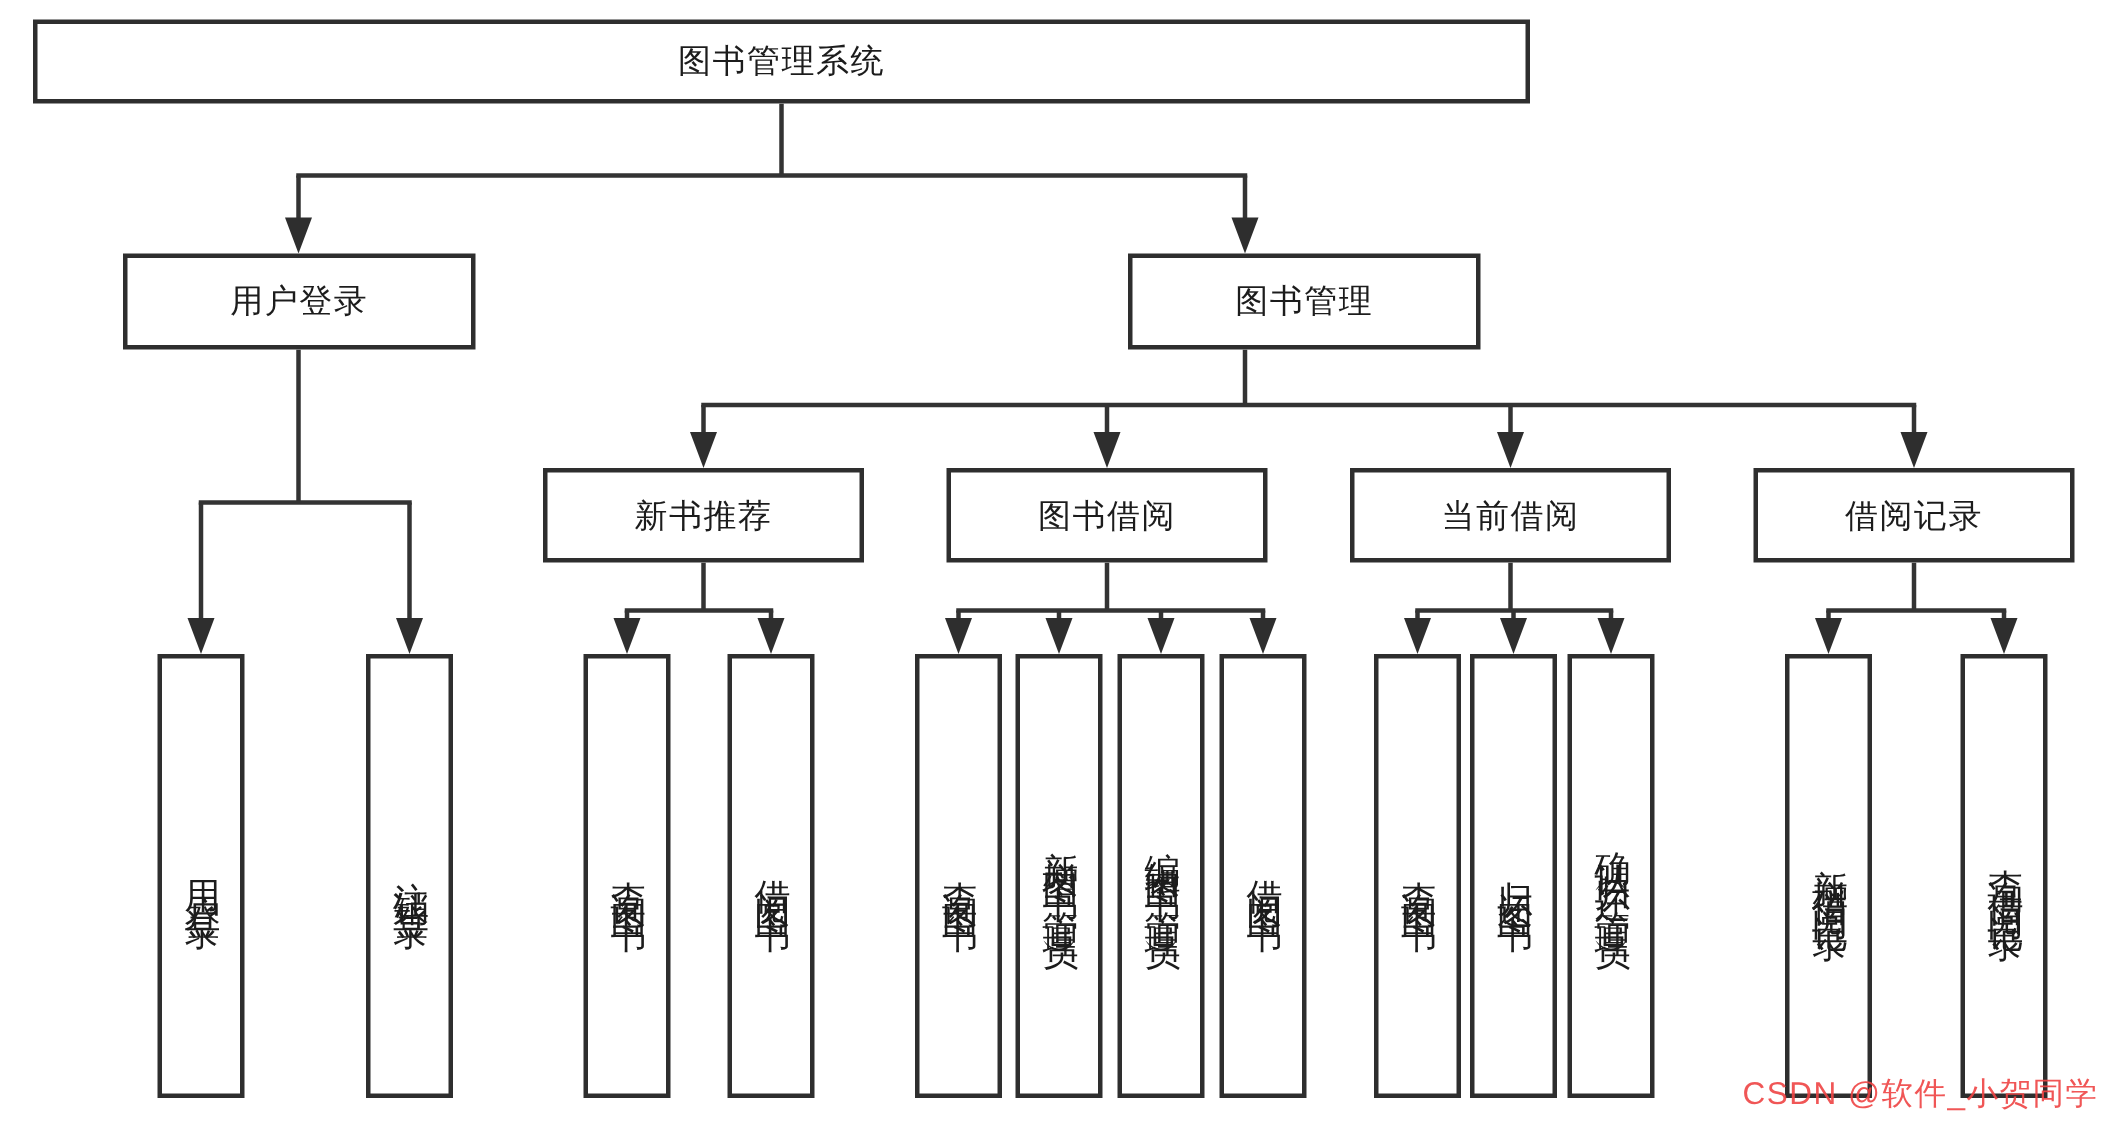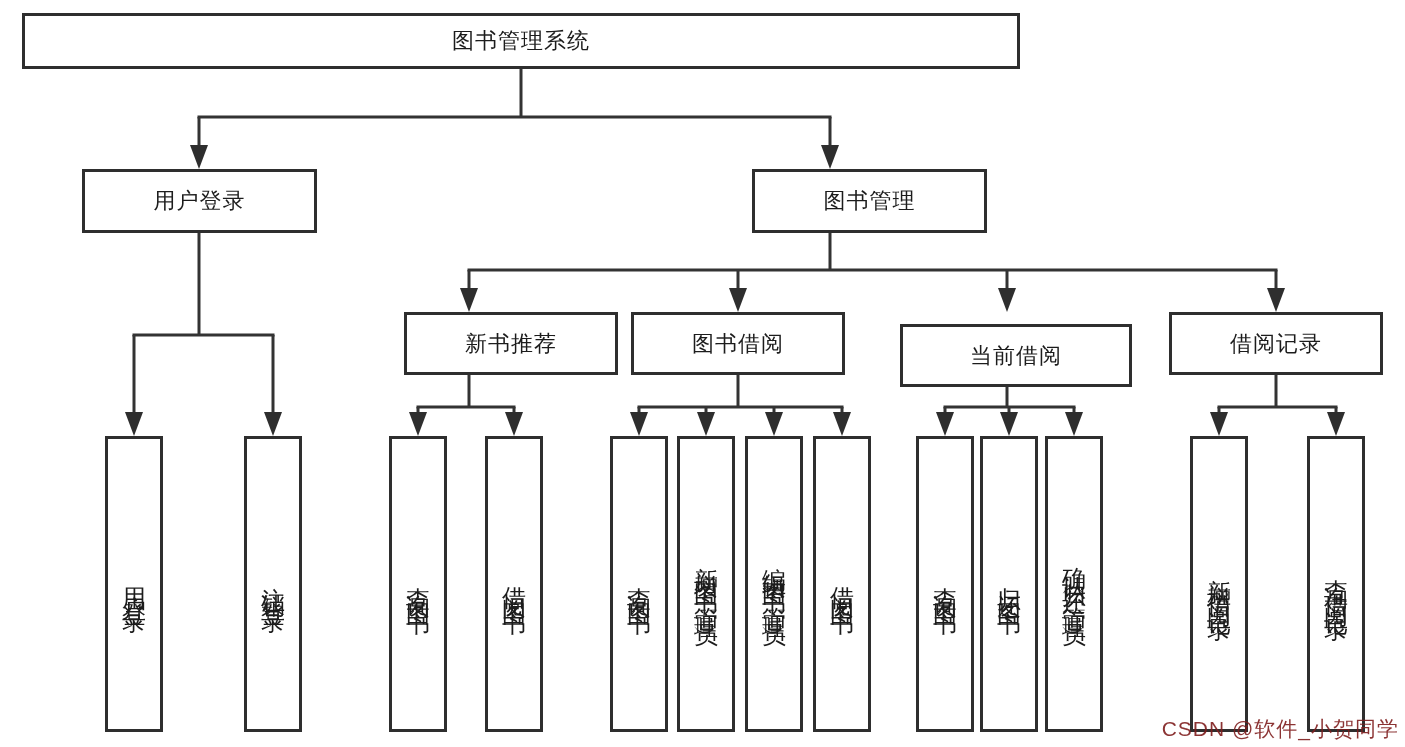"新书推荐" div.node { margin-left: 42px -> none }
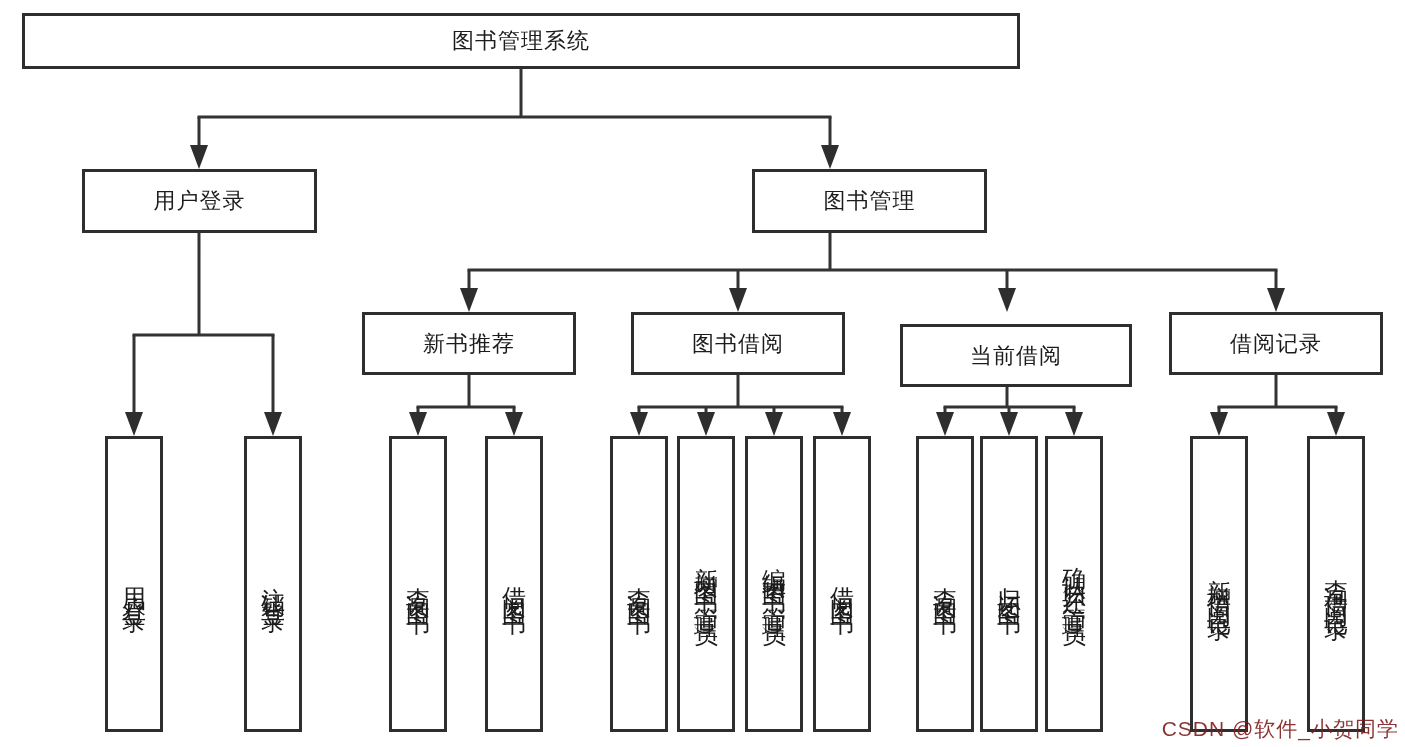"当前借阅" div.node { top: 324px -> 312px; width: 232px -> 214px }
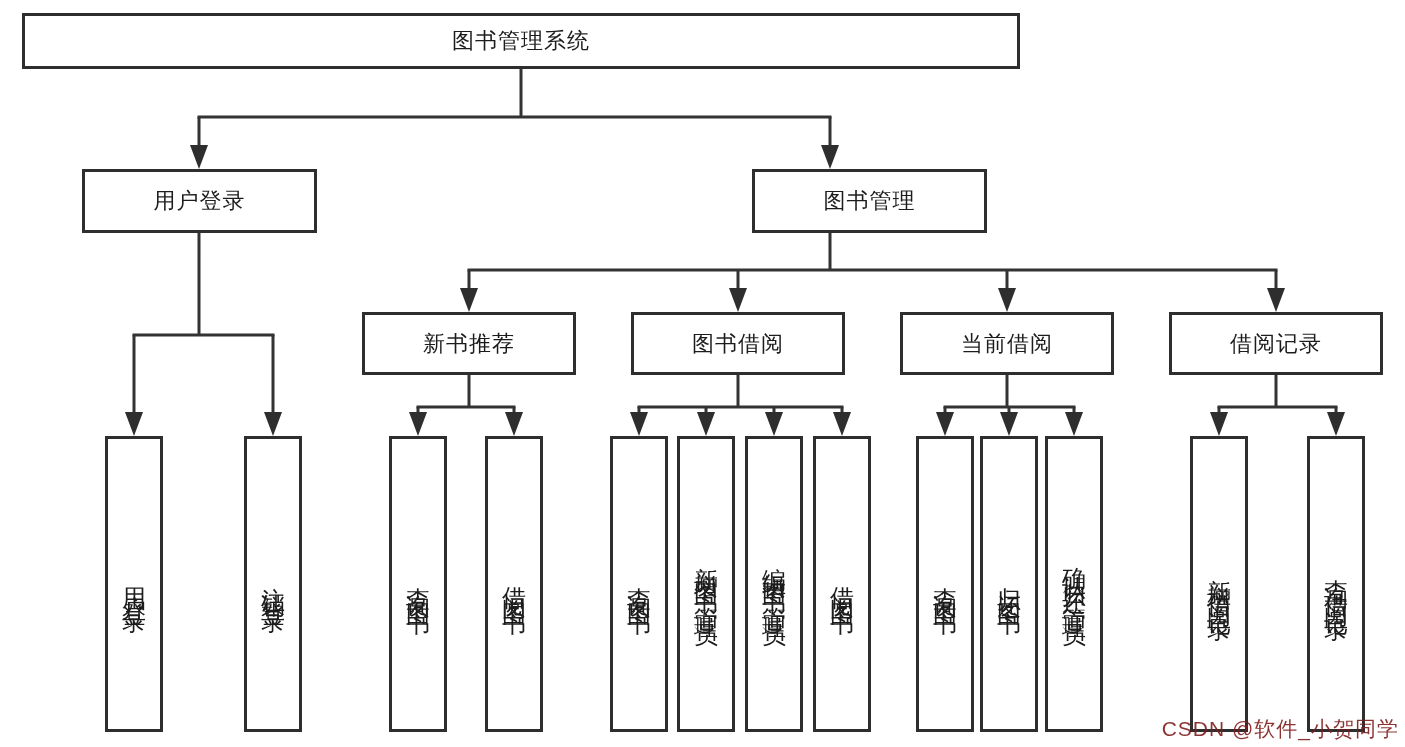"CSDN @软件_小贺同学" .watermark { color: #7f1d1d -> #ef4444 }
